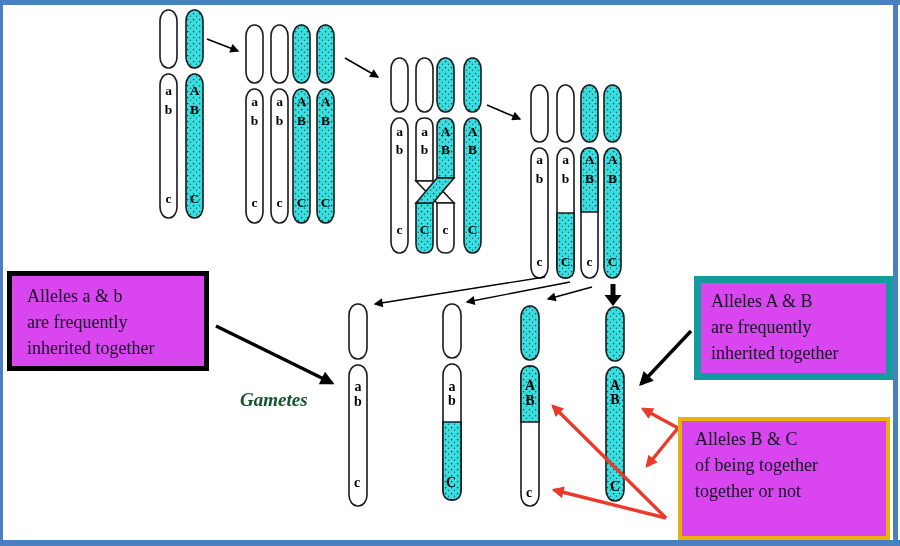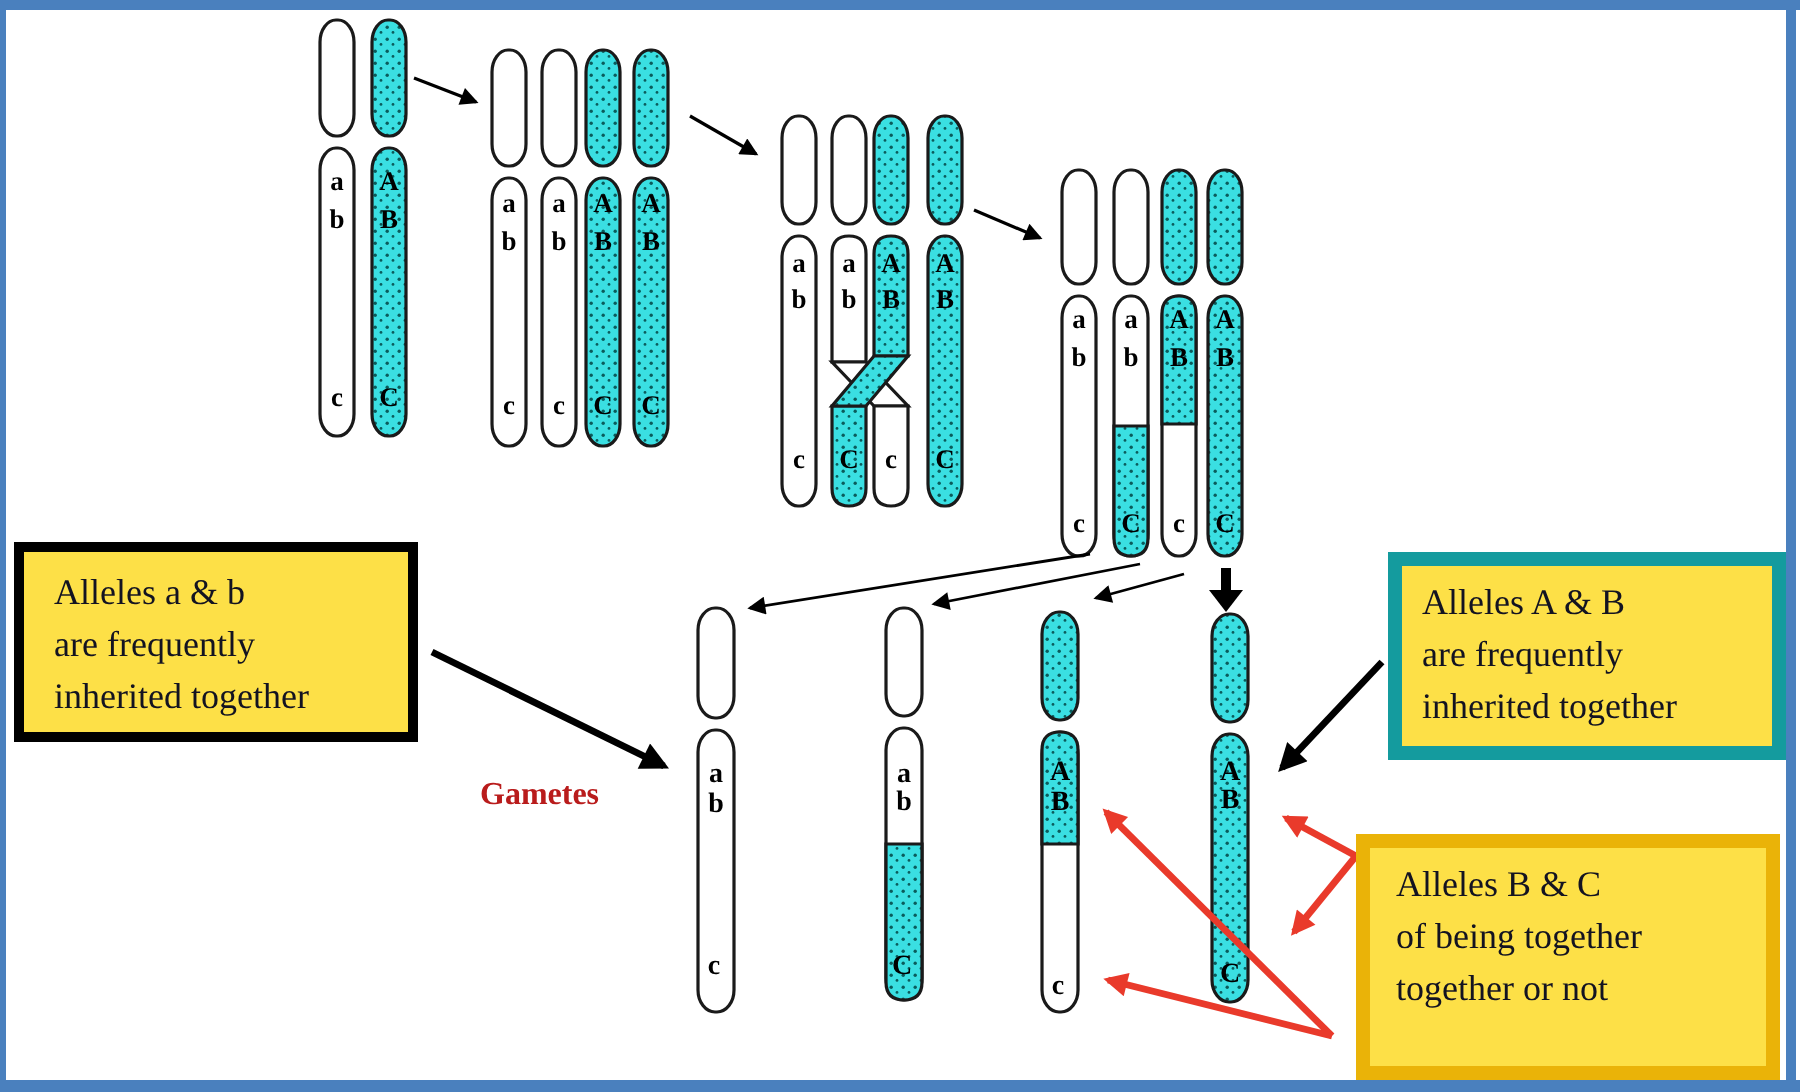"Alleles a & b" .callout { background: #fde047 -> #d946ef }
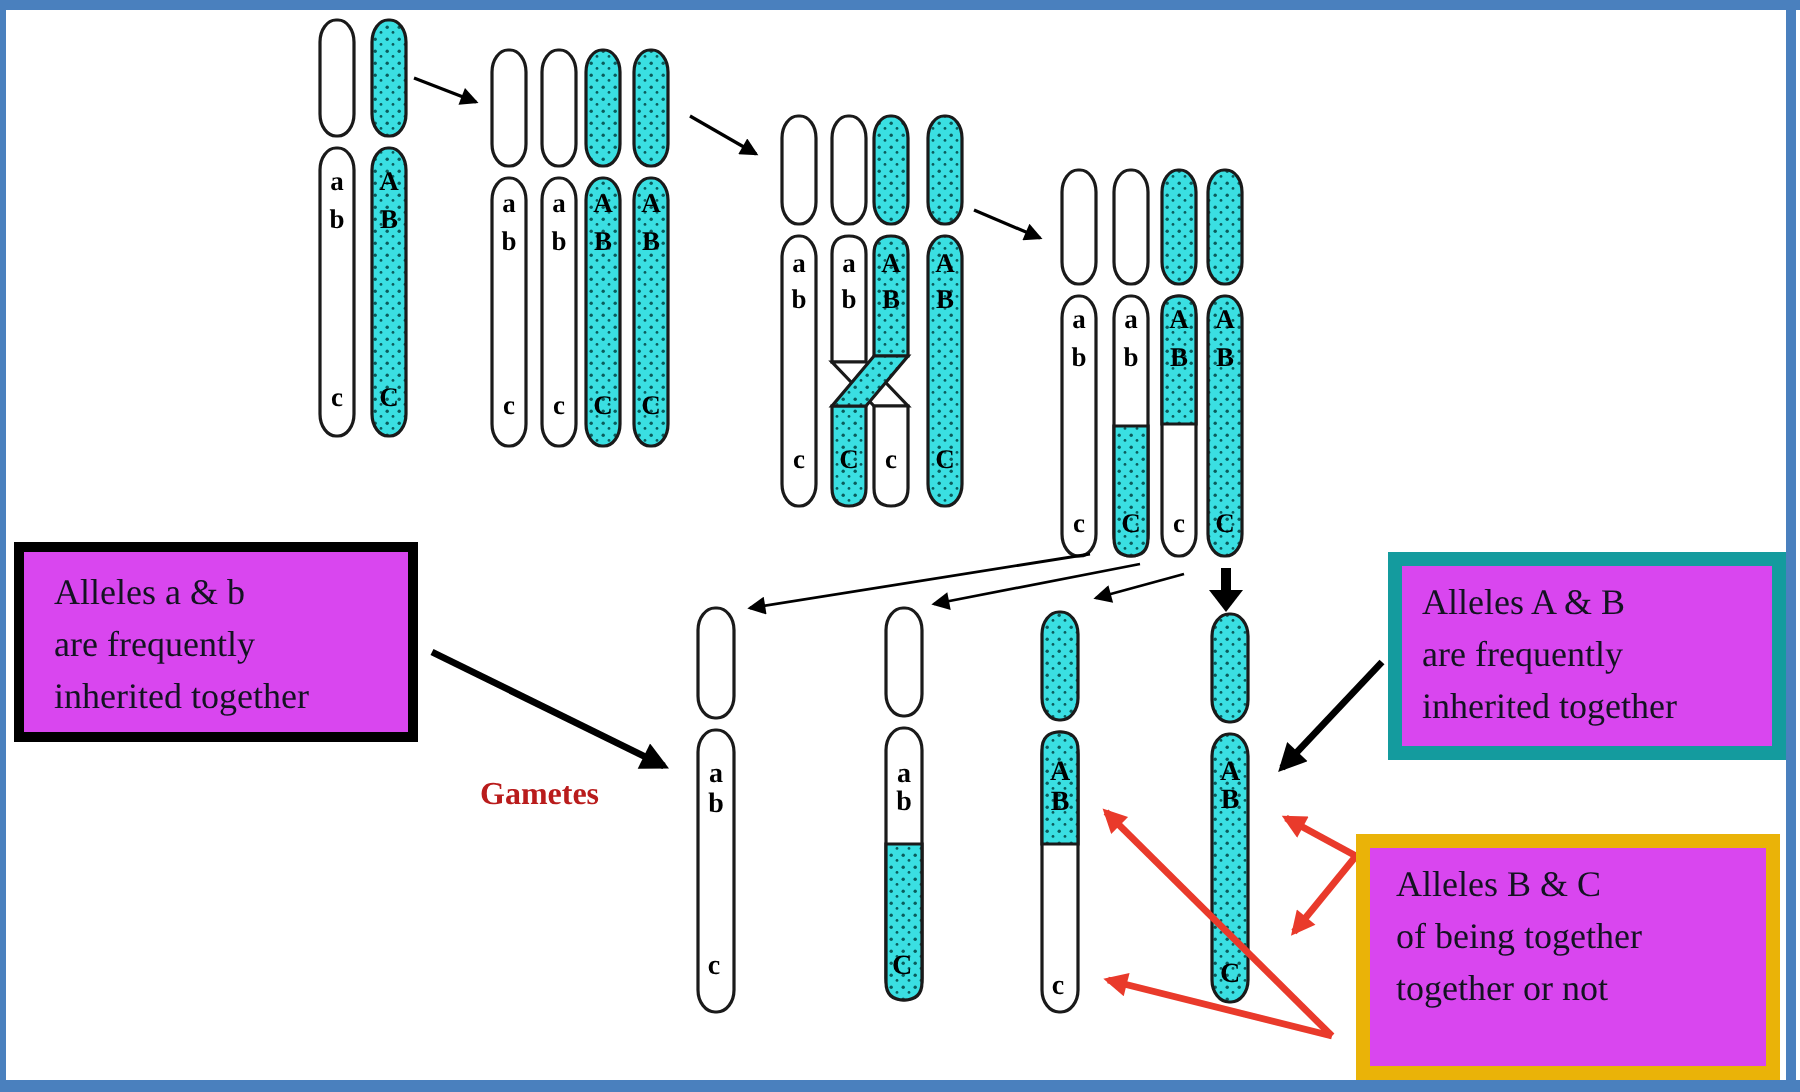"Gametes" #gametes-label { color: #b91c1c -> #14532d; font-size: 16px -> 19px; font-style: none -> italic }
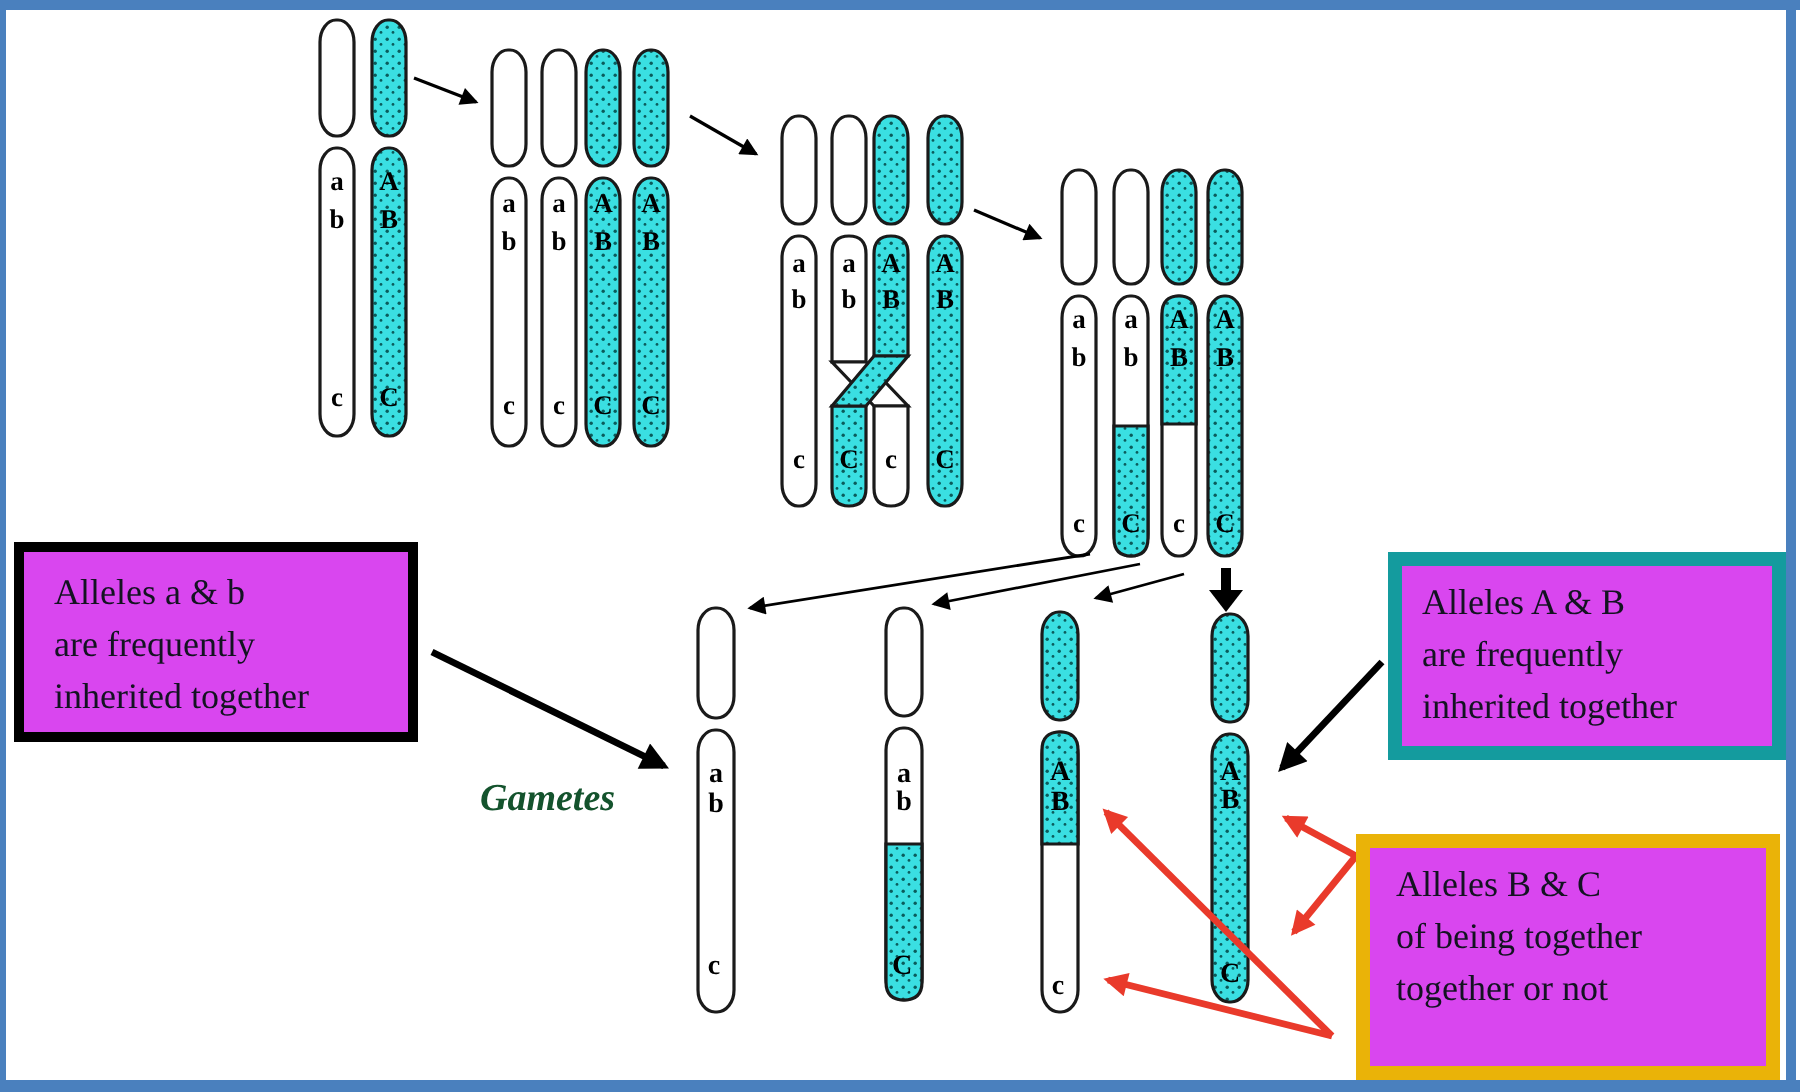"Alleles B & C" #callout-red { border: 7px solid #eab308 -> 4px solid #eab308 }
